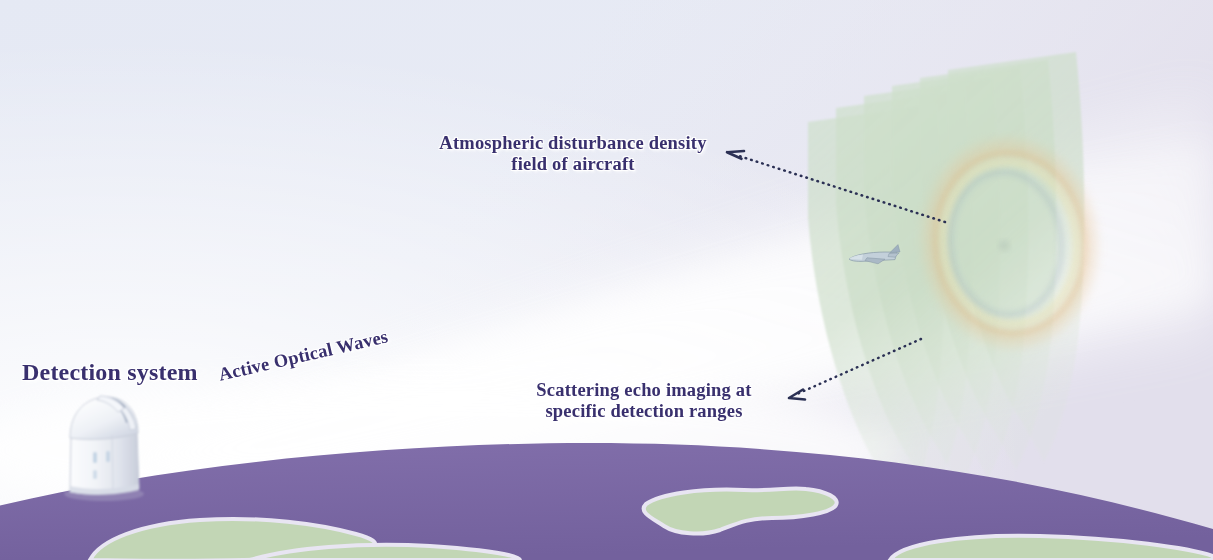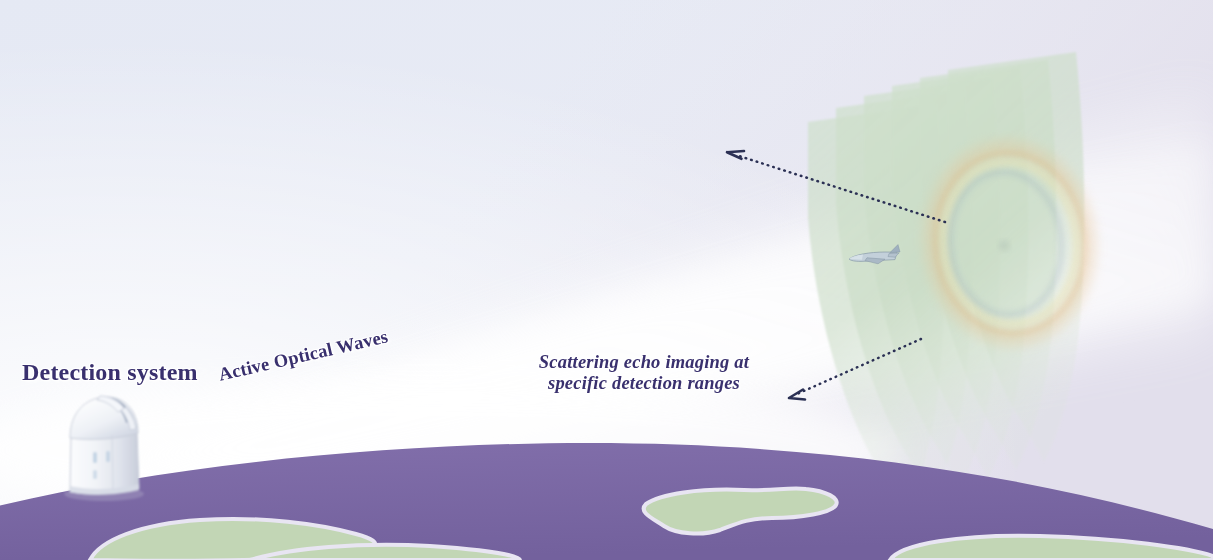"Atmospheric disturbance density" div.label { html: none -> <div>Atmospheric disturbance density field of aircraft</div> }
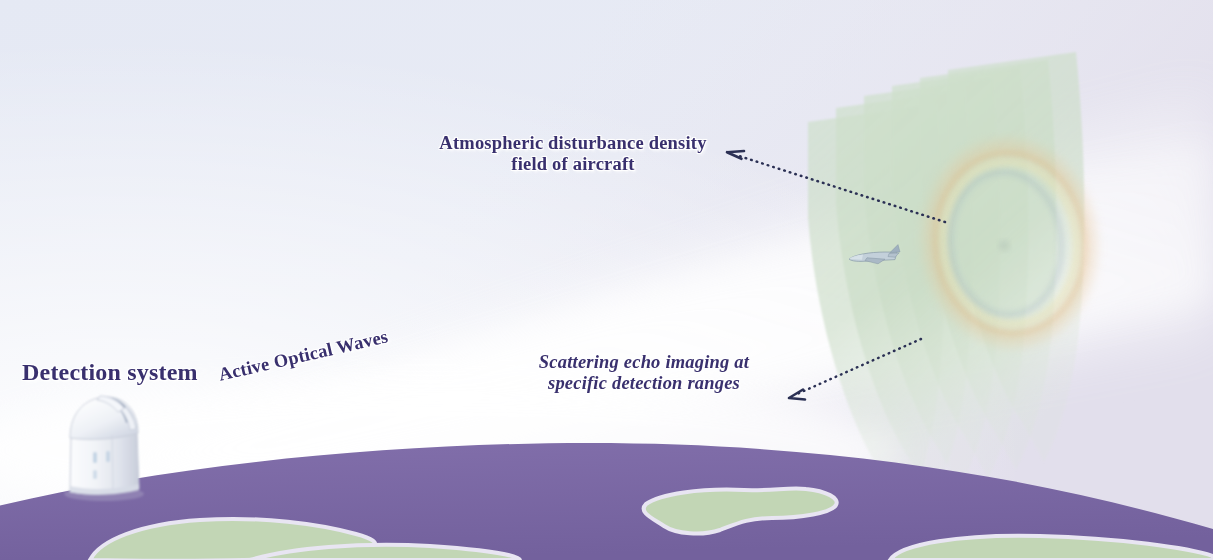"Scattering echo imaging at" #lbl-scatter { font-style: italic -> none; top: 352px -> 380px }
